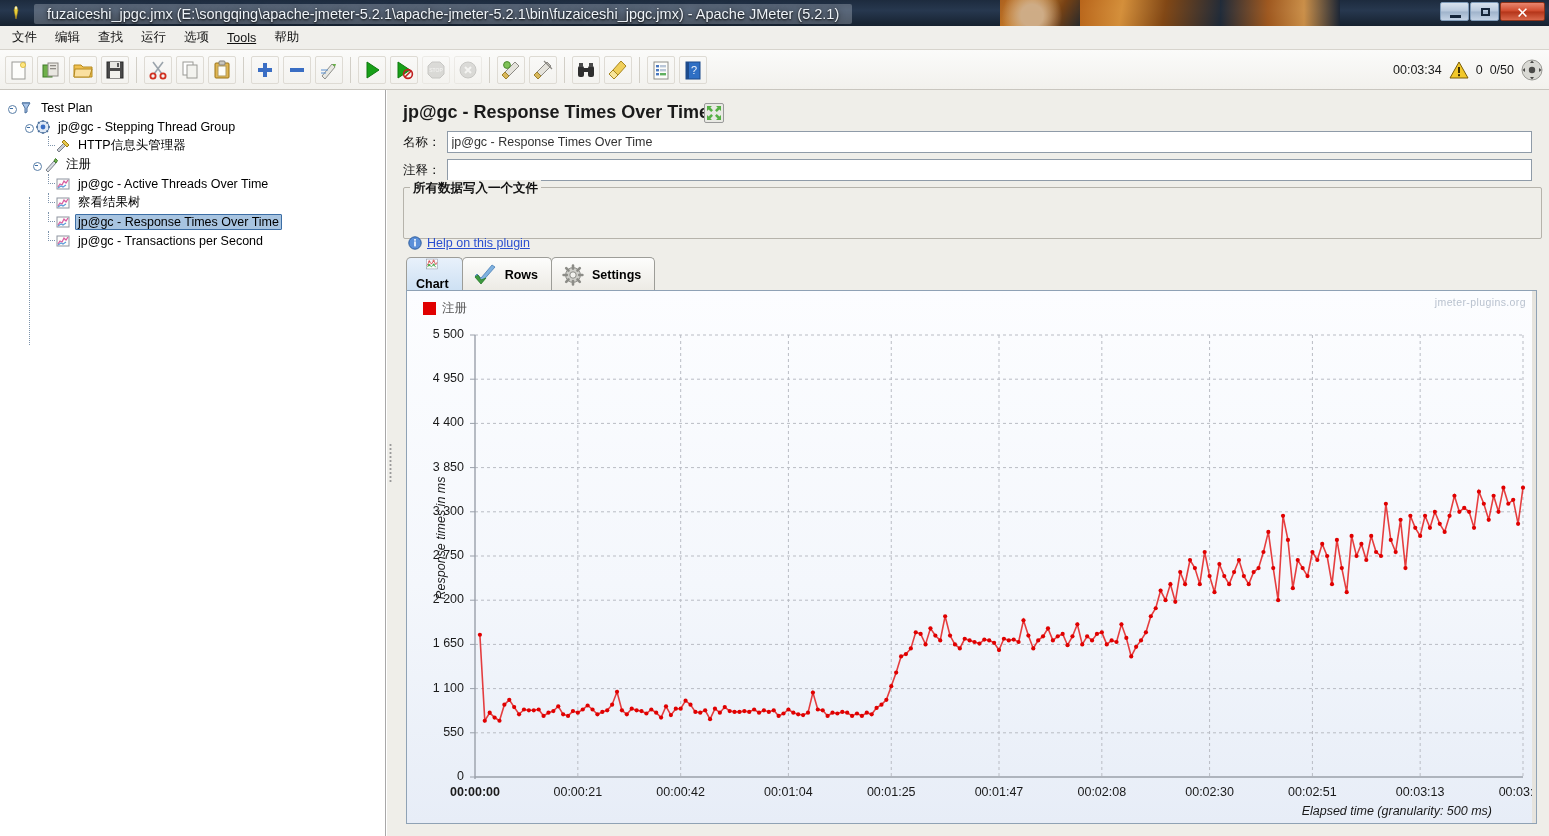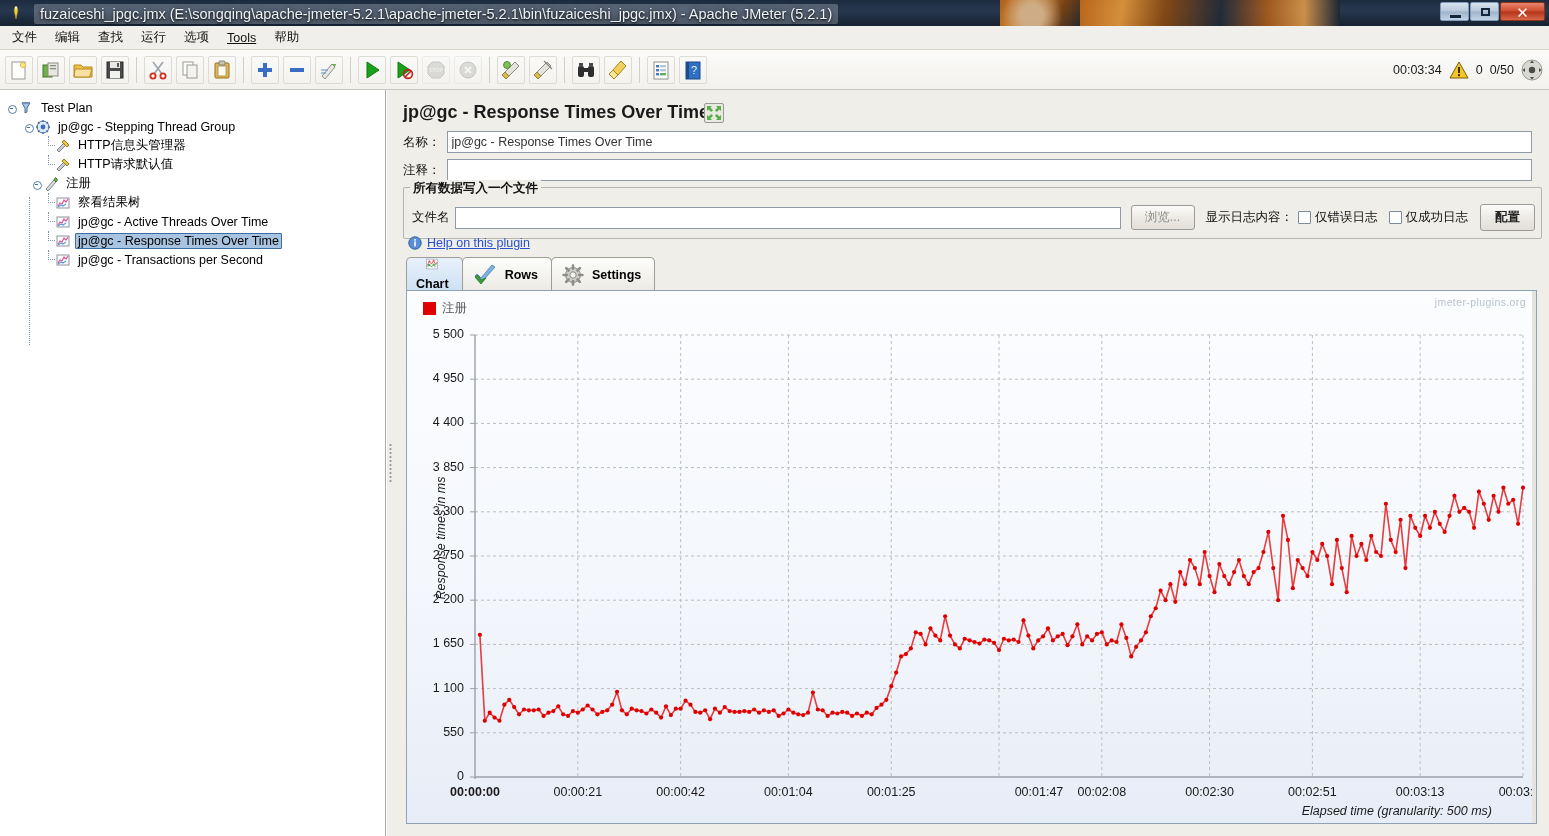"fuzaiceshi_jpgc.jmx" #title-text { padding: 0 6px -> 0 13px }
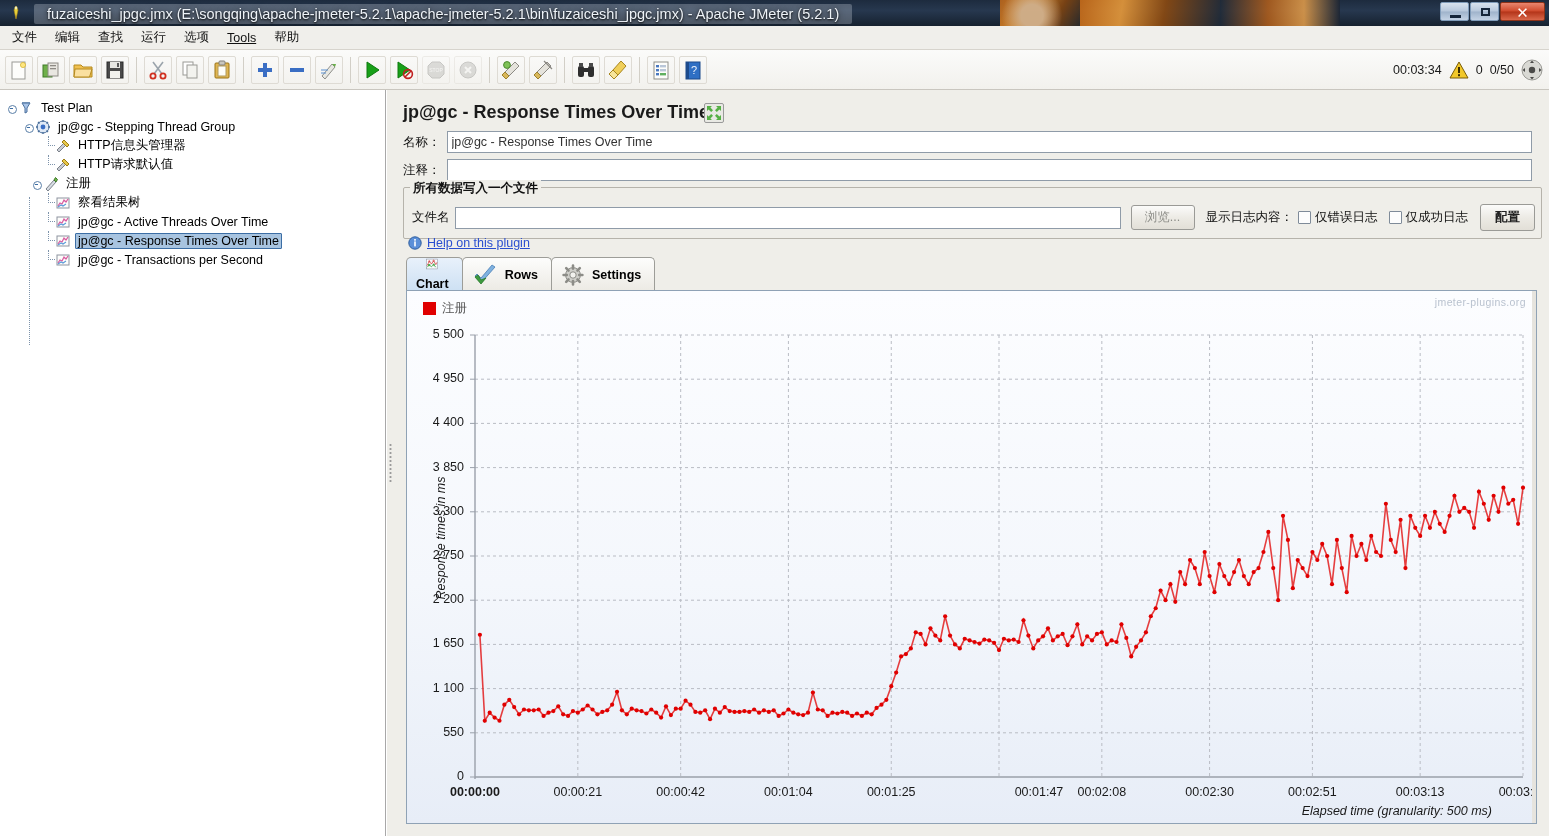"HTTP请求默认值" div.tree-row { html: <div> <span></span> <span> <svg> <path></path> <path></path> </svg> </span> <span>HTTP请求默认值</span> </div> -> none }
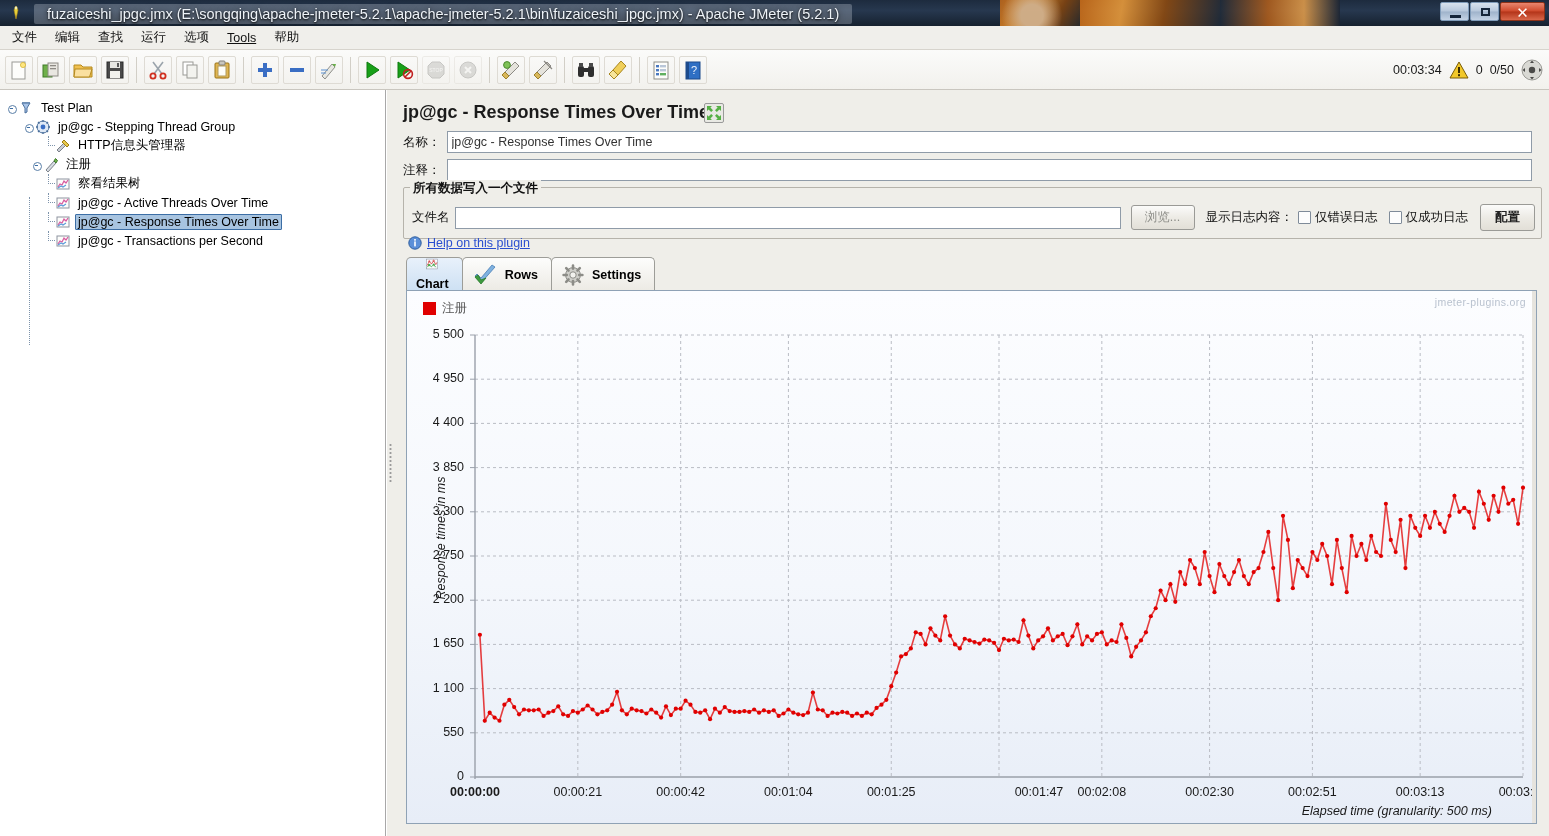"察看结果树" div.tree-row { order: before "jp@gc - Active Threads Over" -> after "jp@gc - Active Threads Over" }
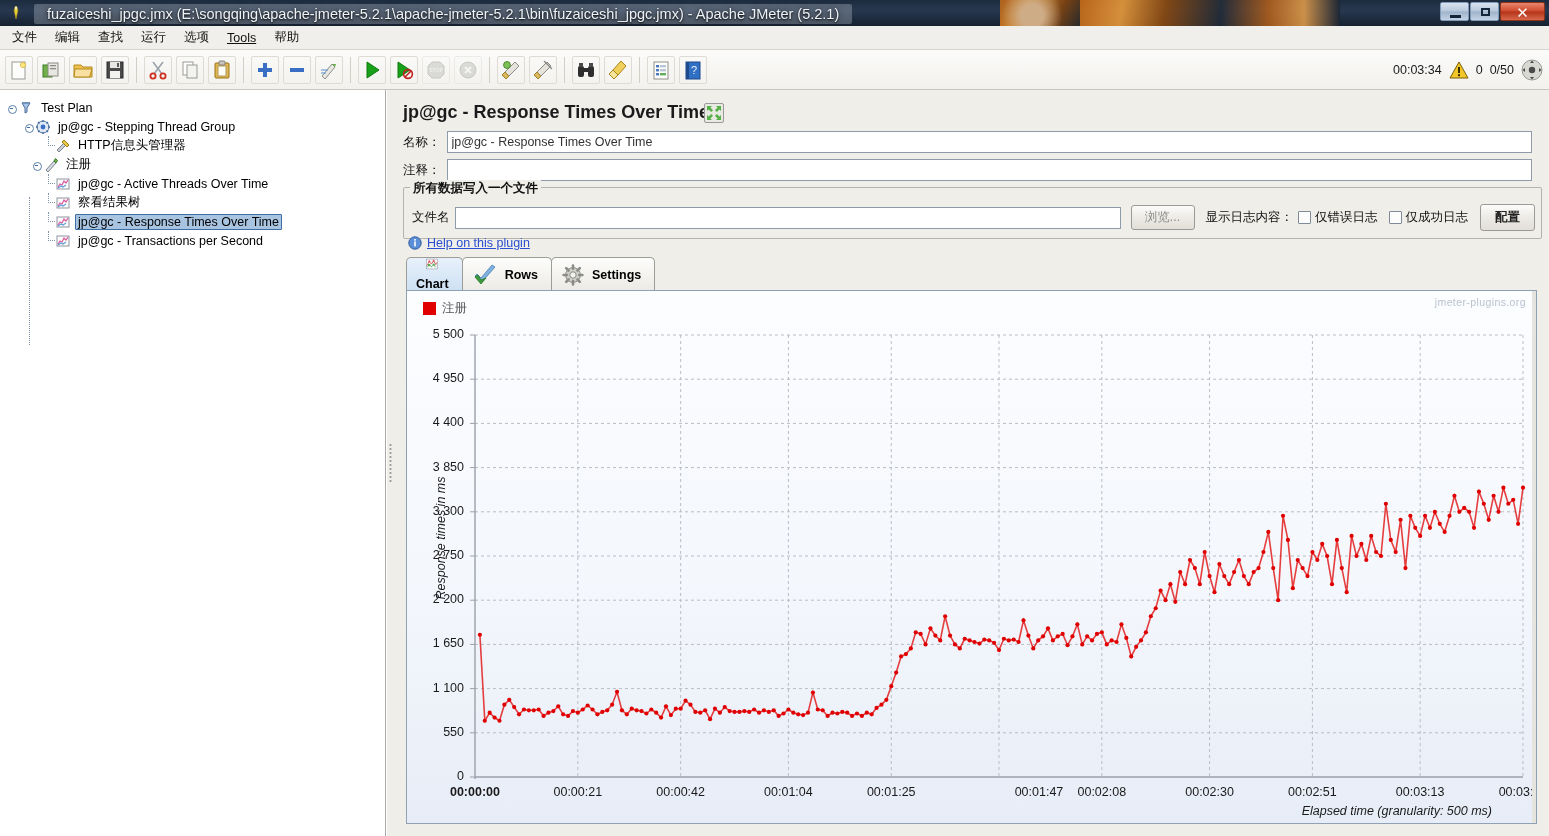"文件名" div.field-row { html: <div> <span>文件名</span> <input> <button>浏览...</button> <span>显示日志内容：</span> <span></span> <span>仅错误日志</span> <span></span> <span>仅成功日志</span> <button>配置</button> </div> -> none }
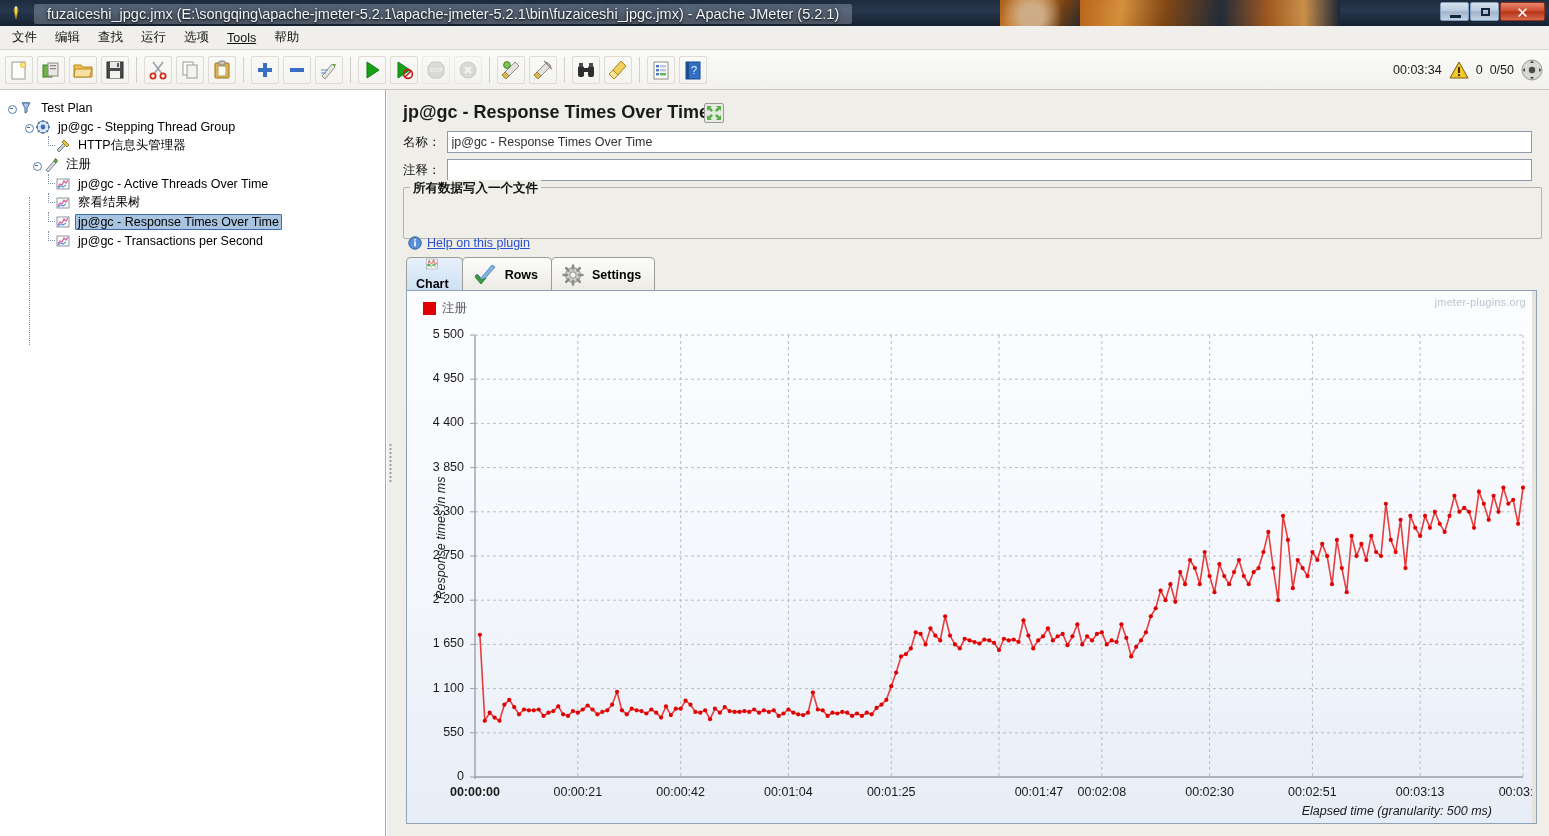"00:01:47" div.xlab { margin-left: 40px -> none }
